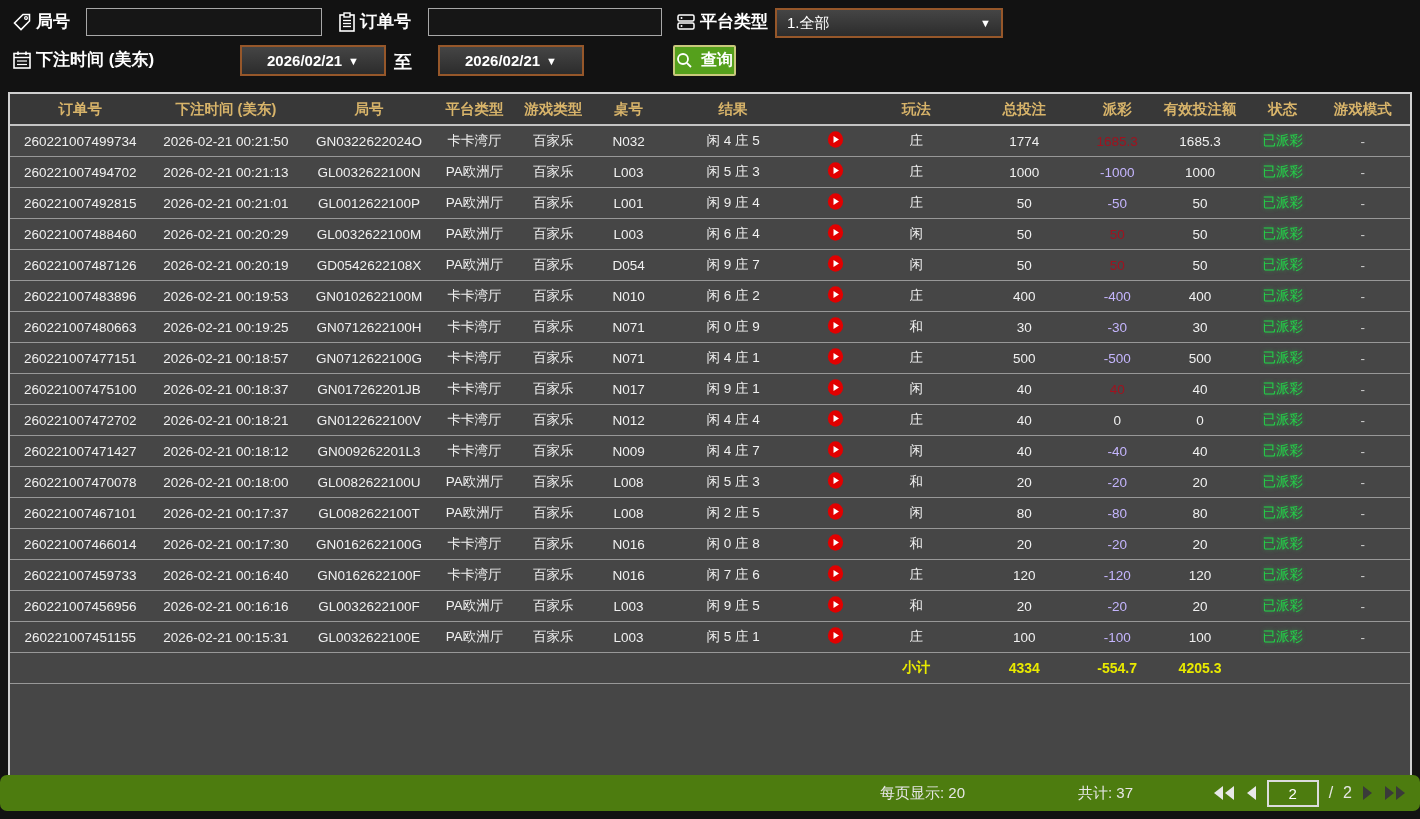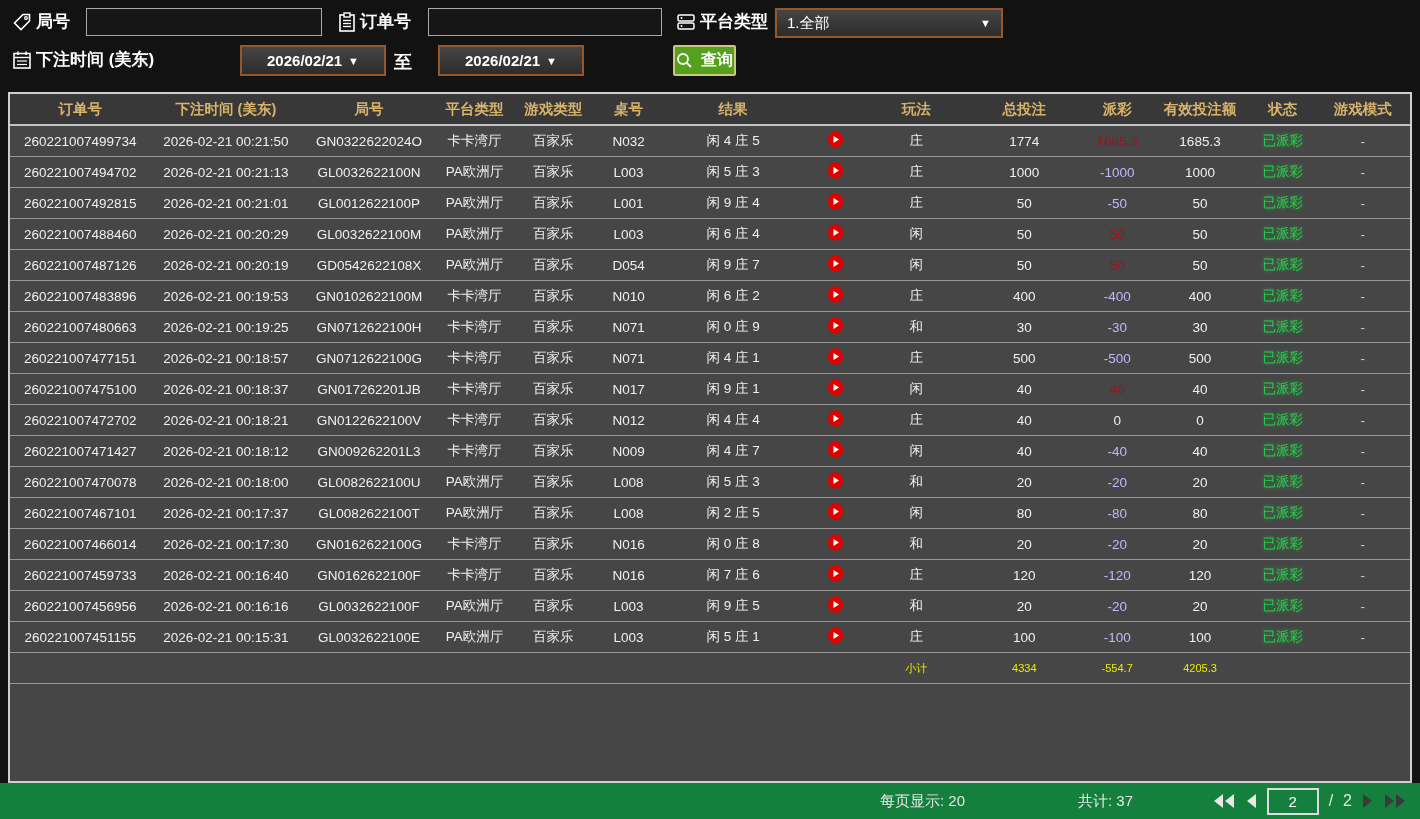"小计" tr.summary td { font-size: 11px -> 14px; font-weight: normal -> bold }
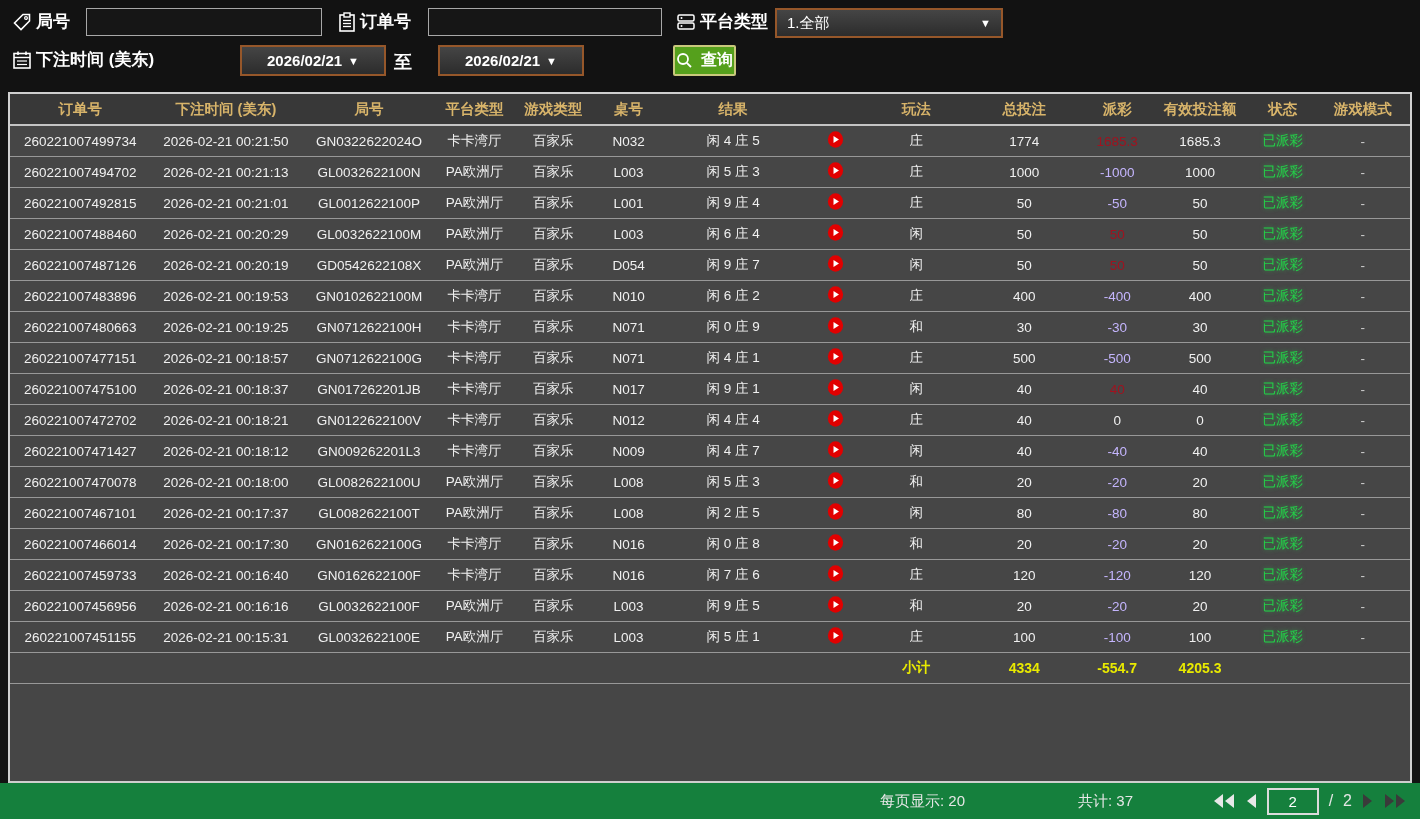"每页显示: 20" .footer { background: #15803d -> #4d7c0f; border-radius: none -> 7px; bottom: 0 -> 8px }
